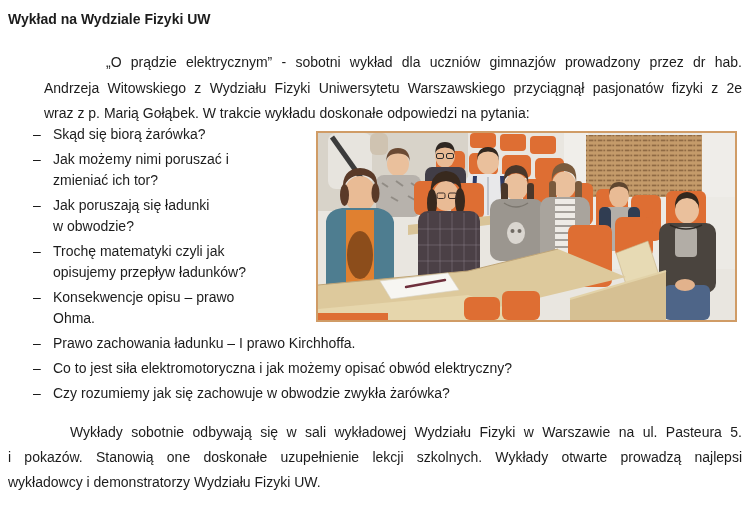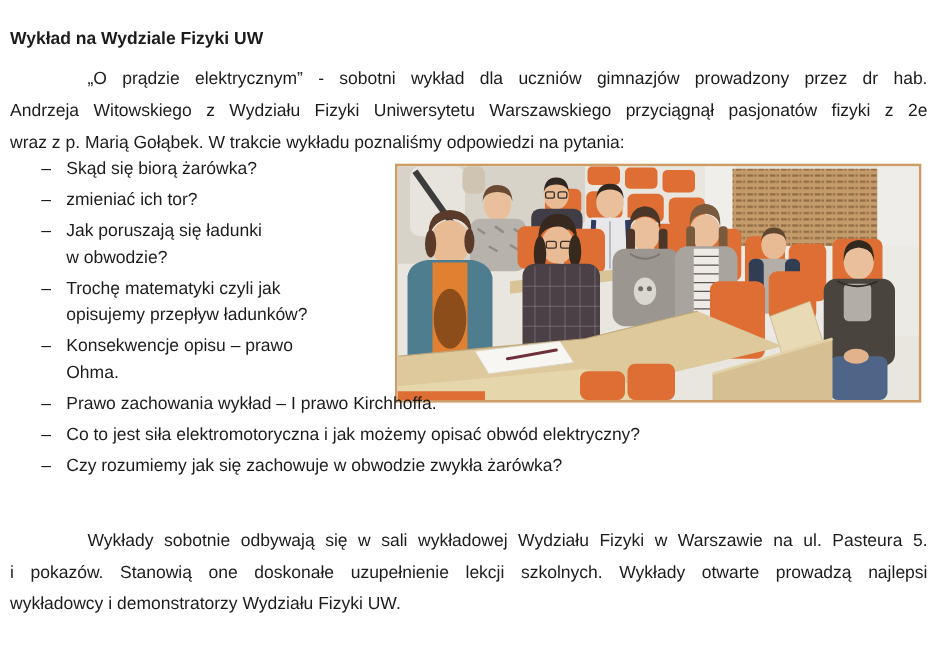"Wykład na Wydziale Fizyki UW" .title { margin-top: 11px -> none }
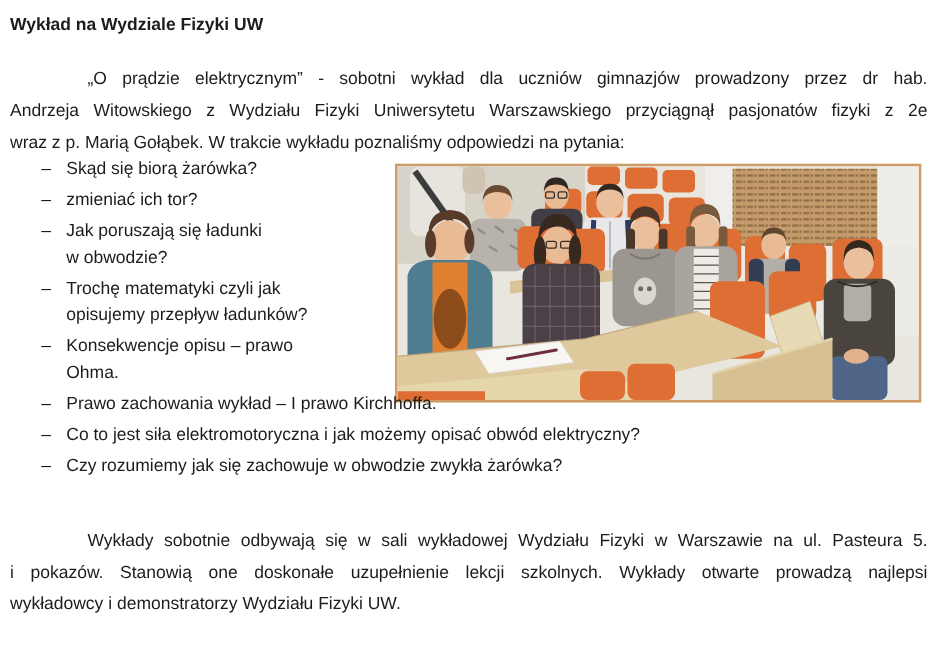"„O prądzie elektrycznym” - sobotni" .intro .jline { margin-left: none -> 36px }
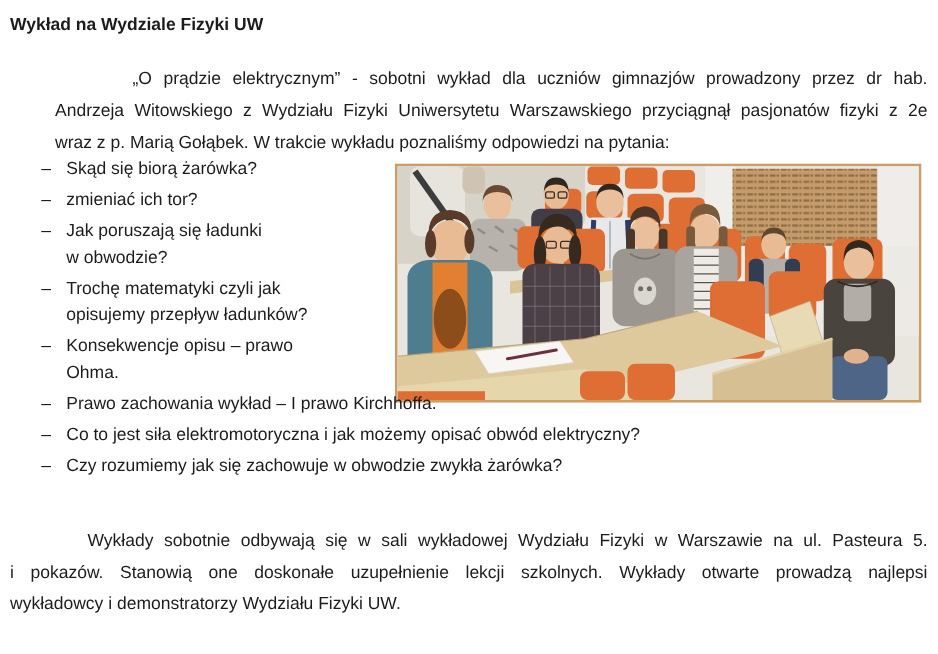"wraz z p. Marią Gołąbek." div.jline { text: poznaliśmy -> doskonałe }
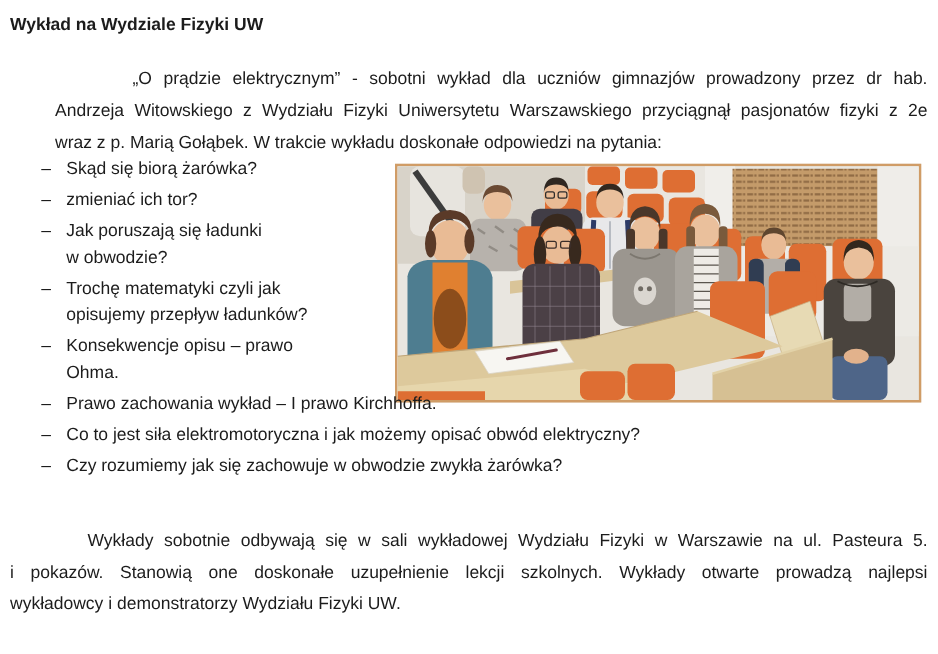"Jak możemy nimi poruszać i" div.bline { html: none -> <div>Jak możemy nimi poruszać i</div> }
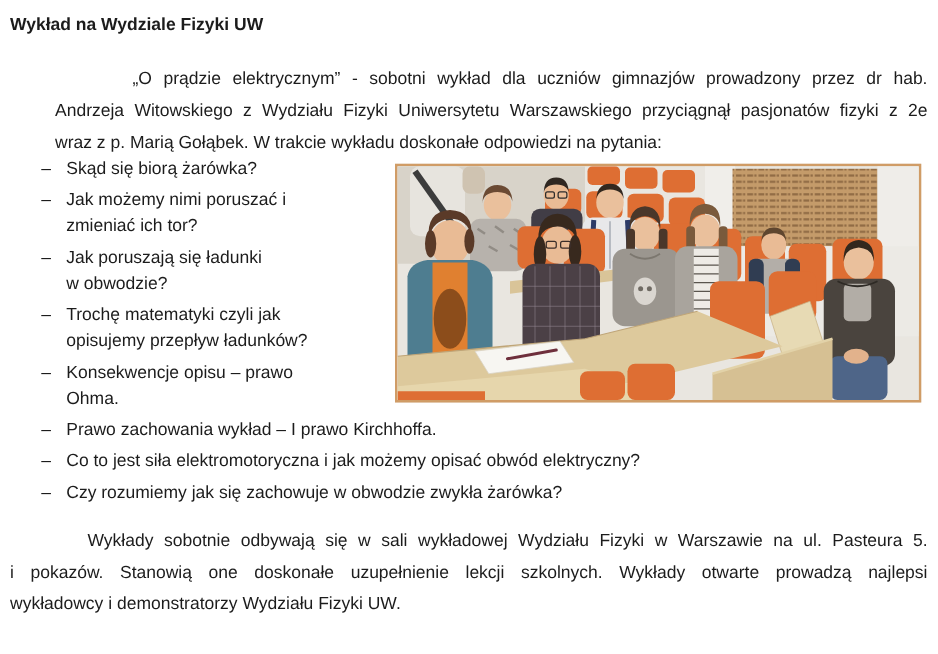"Prawo zachowania wykład – I" div.bline { text: wykład -> ładunku }
